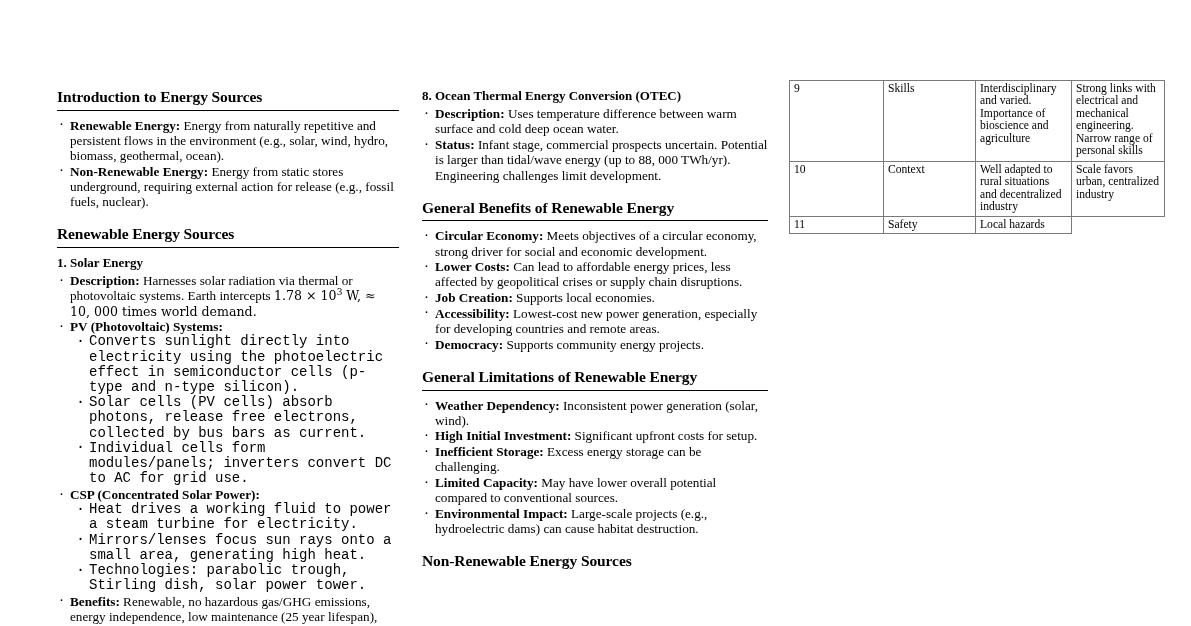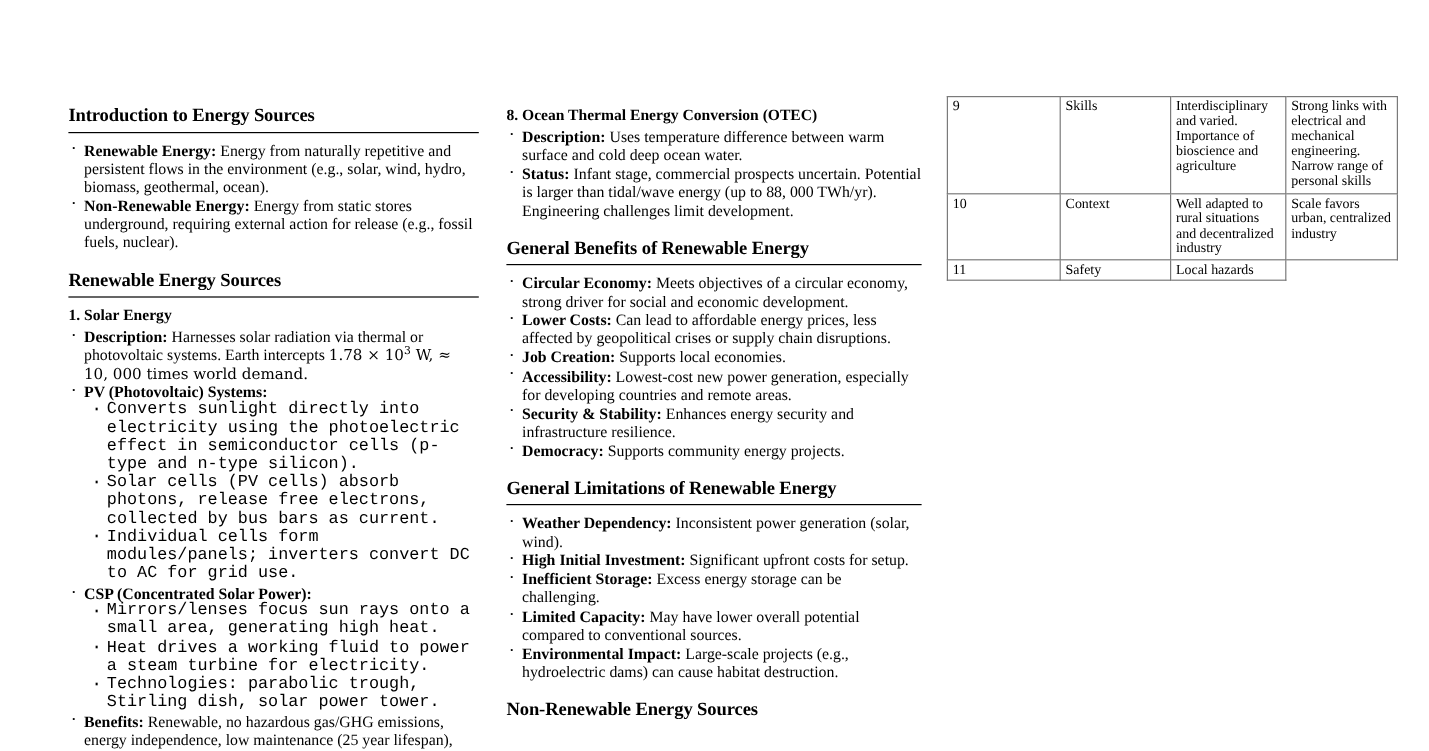"Security & Stability: Enhances energy" li { html: <li> <span>Security &amp; Stability:</span><span> Enhances energy security and infrastructure resilience.</span> </li> -> none }
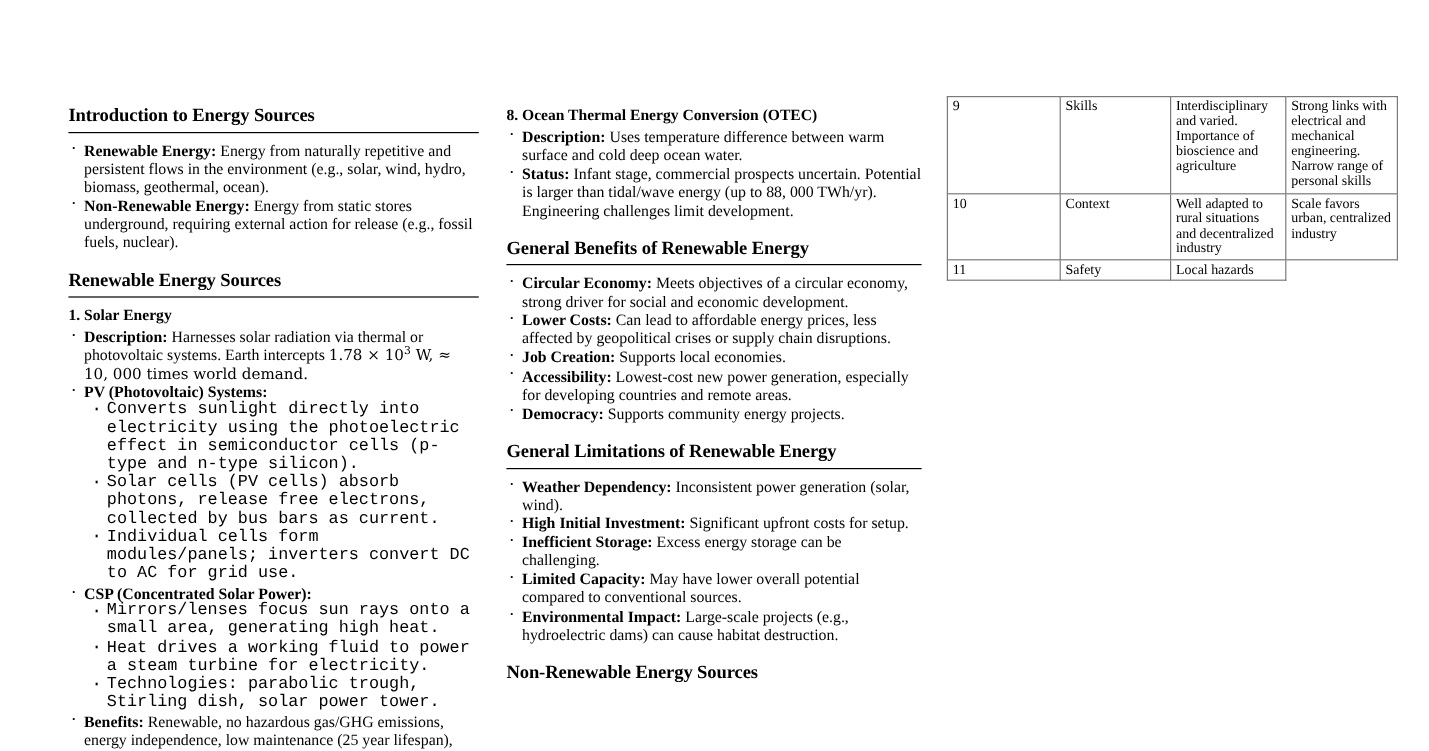"Mirrors/lenses focus sun rays onto" li { order: before "Heat drives a working fluid" -> after "Heat drives a working fluid" }
